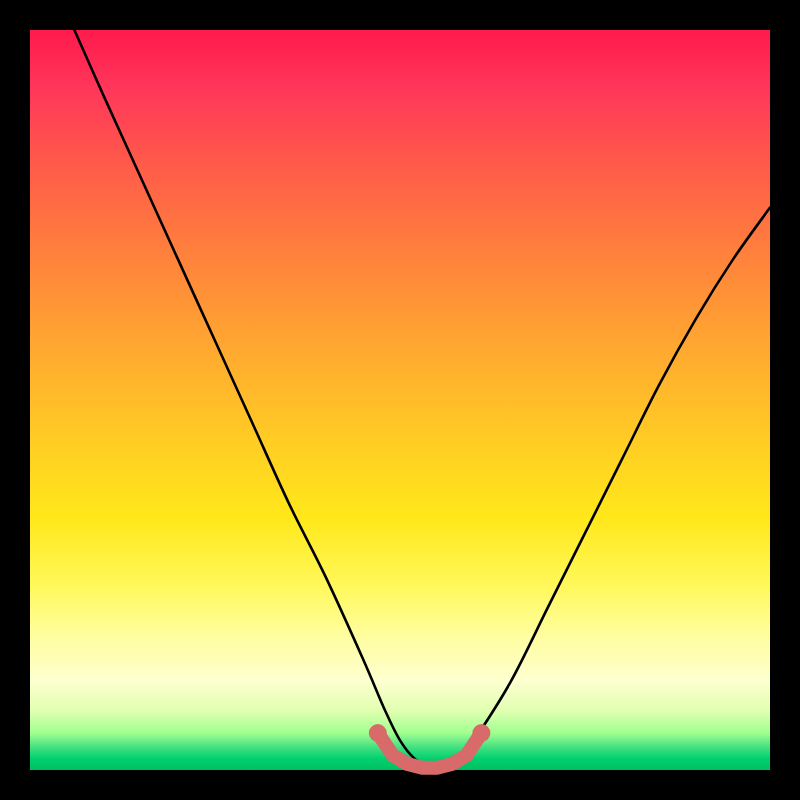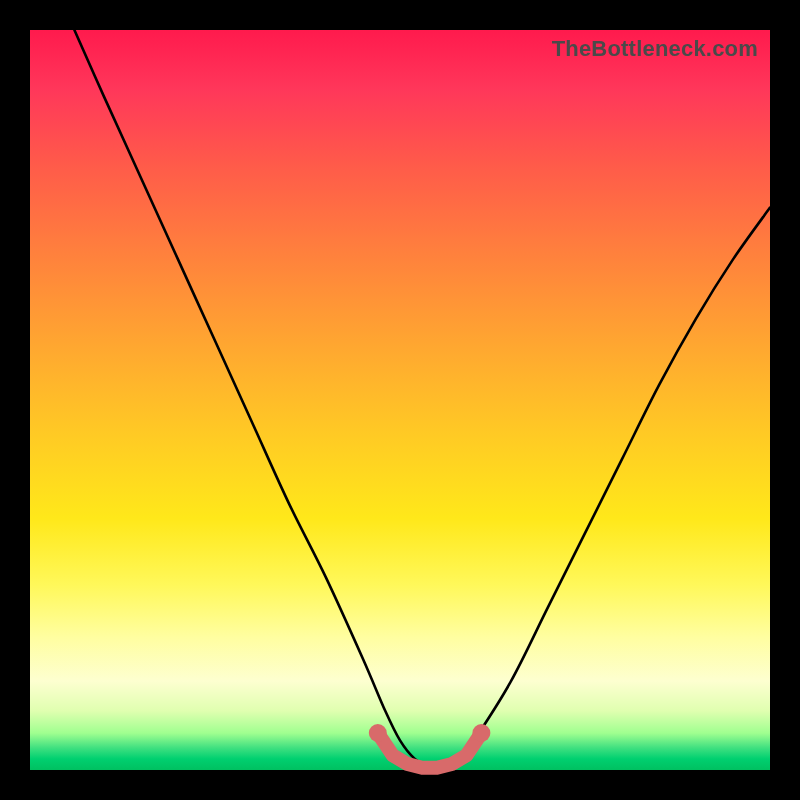"TheBottleneck.com" div.watermark { html: <div>TheBottleneck.com</div> -> none }
